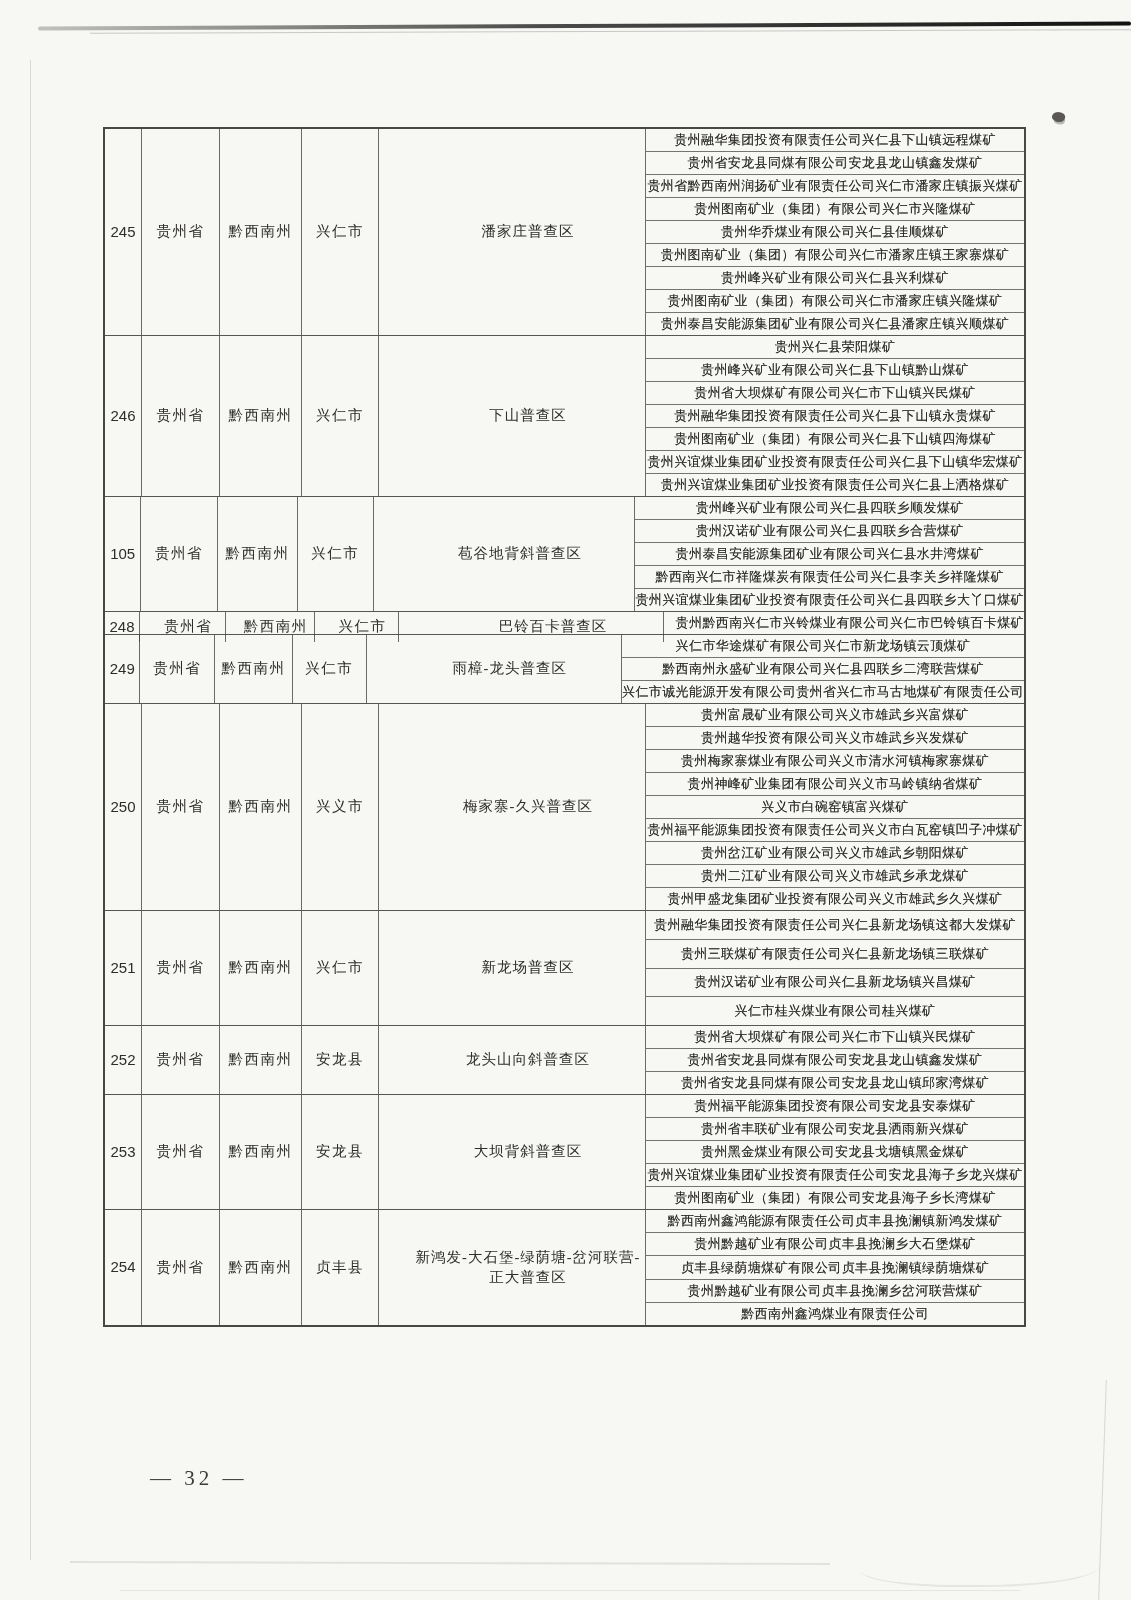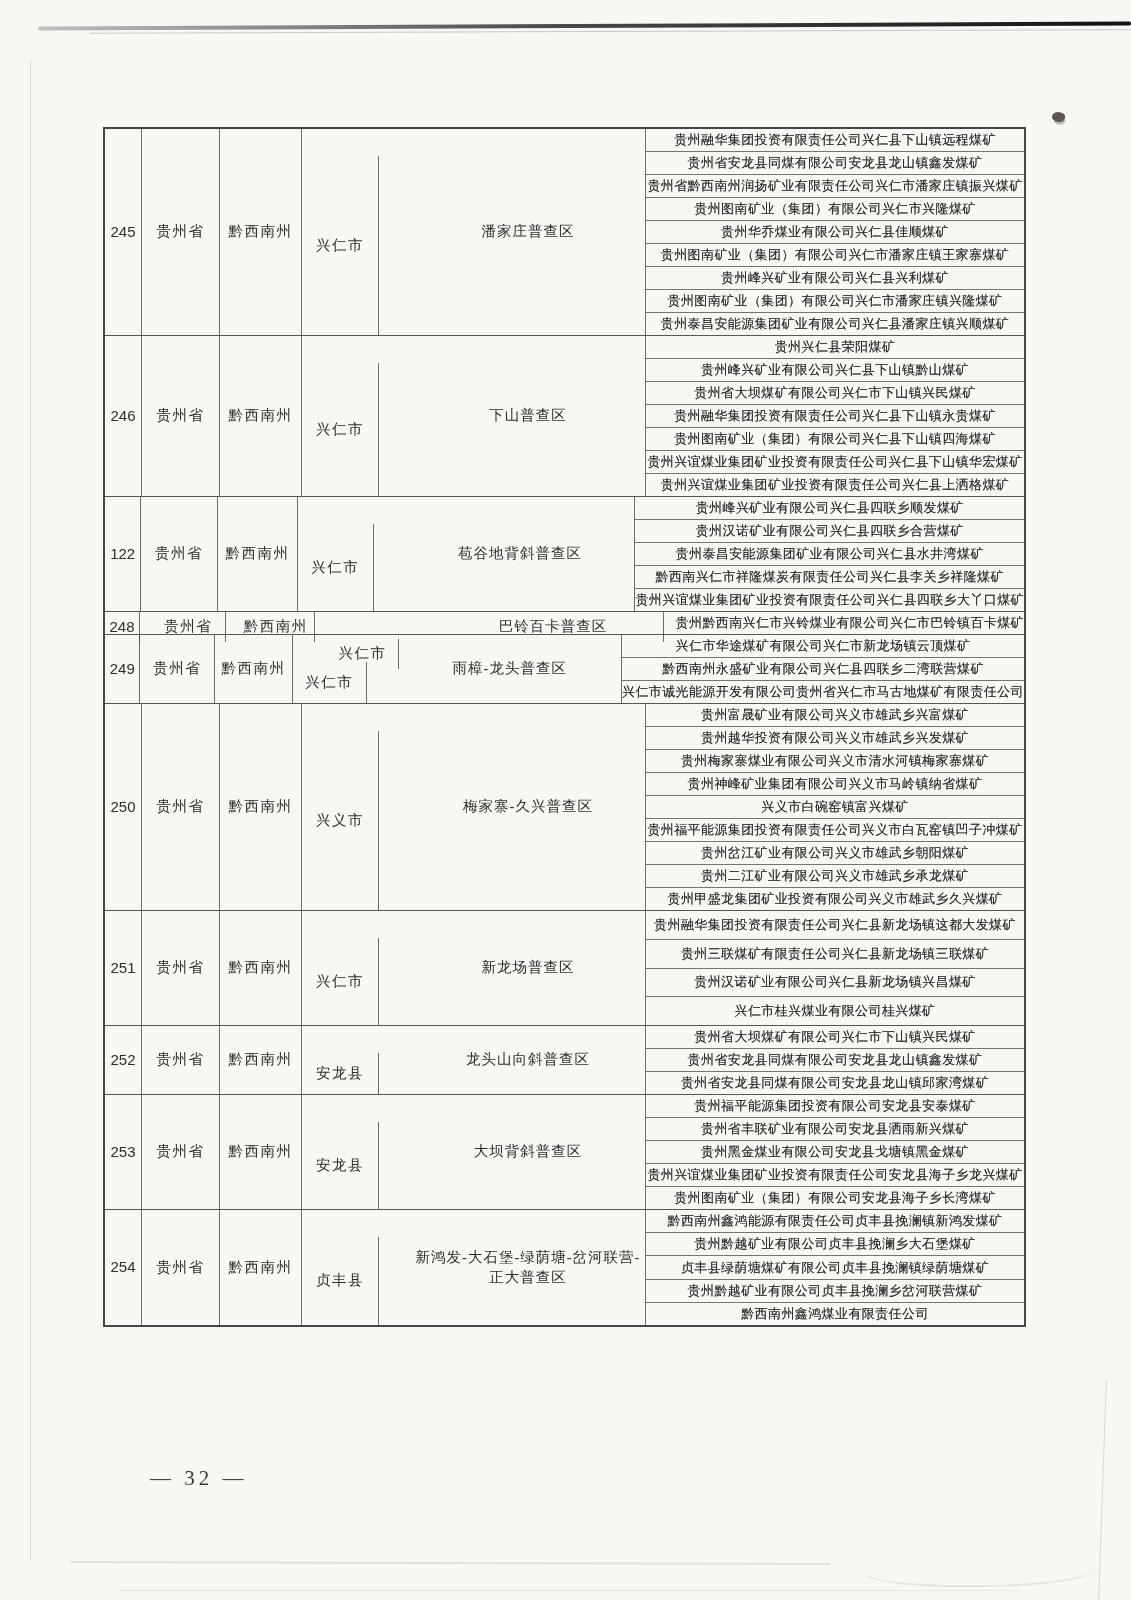"兴仁市" .cell.county { margin-top: 27px -> none }
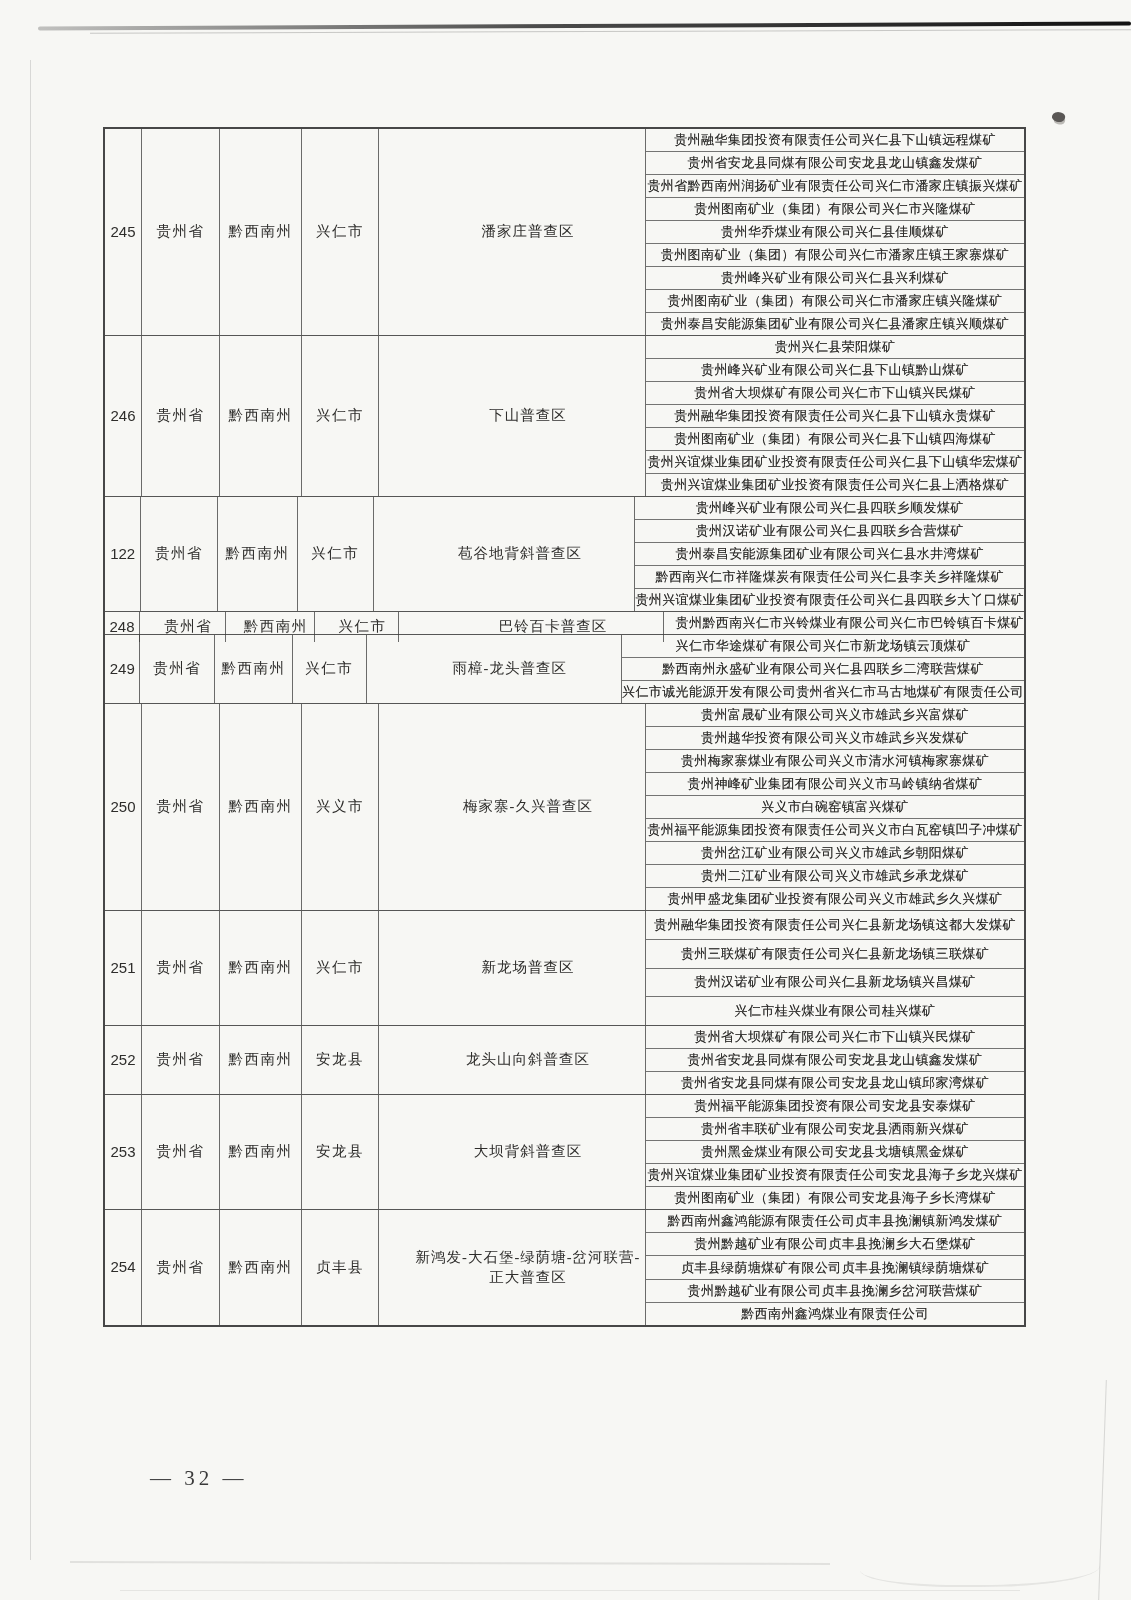"122" div.cell { text: 122 -> 105 }
